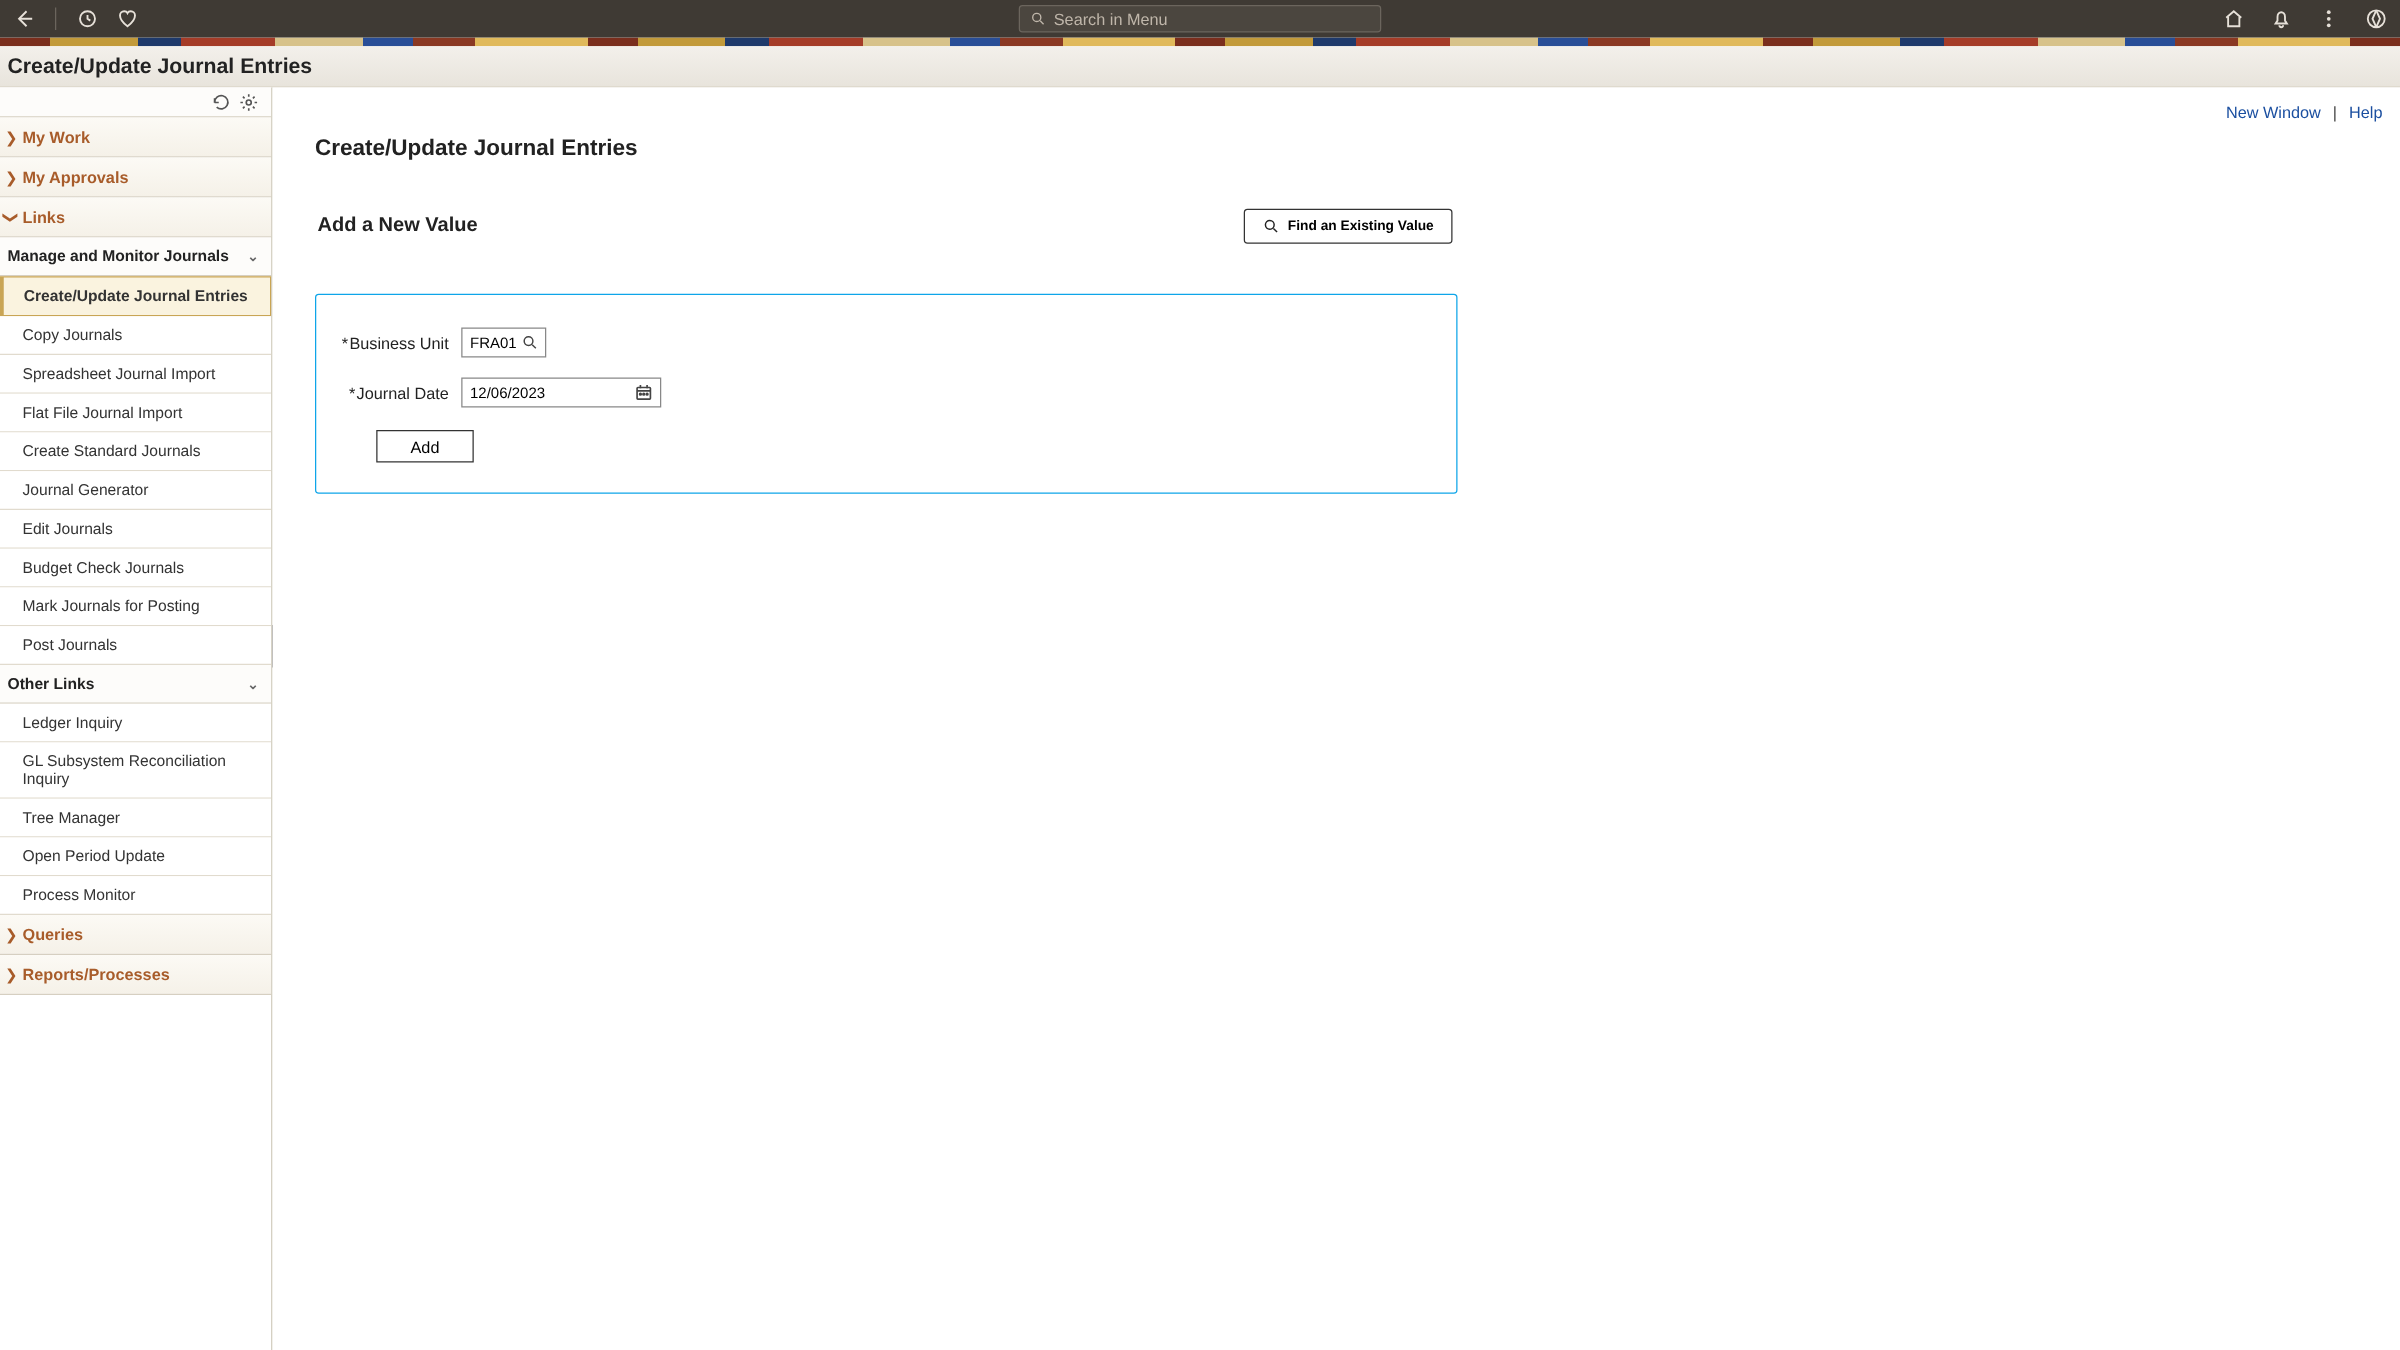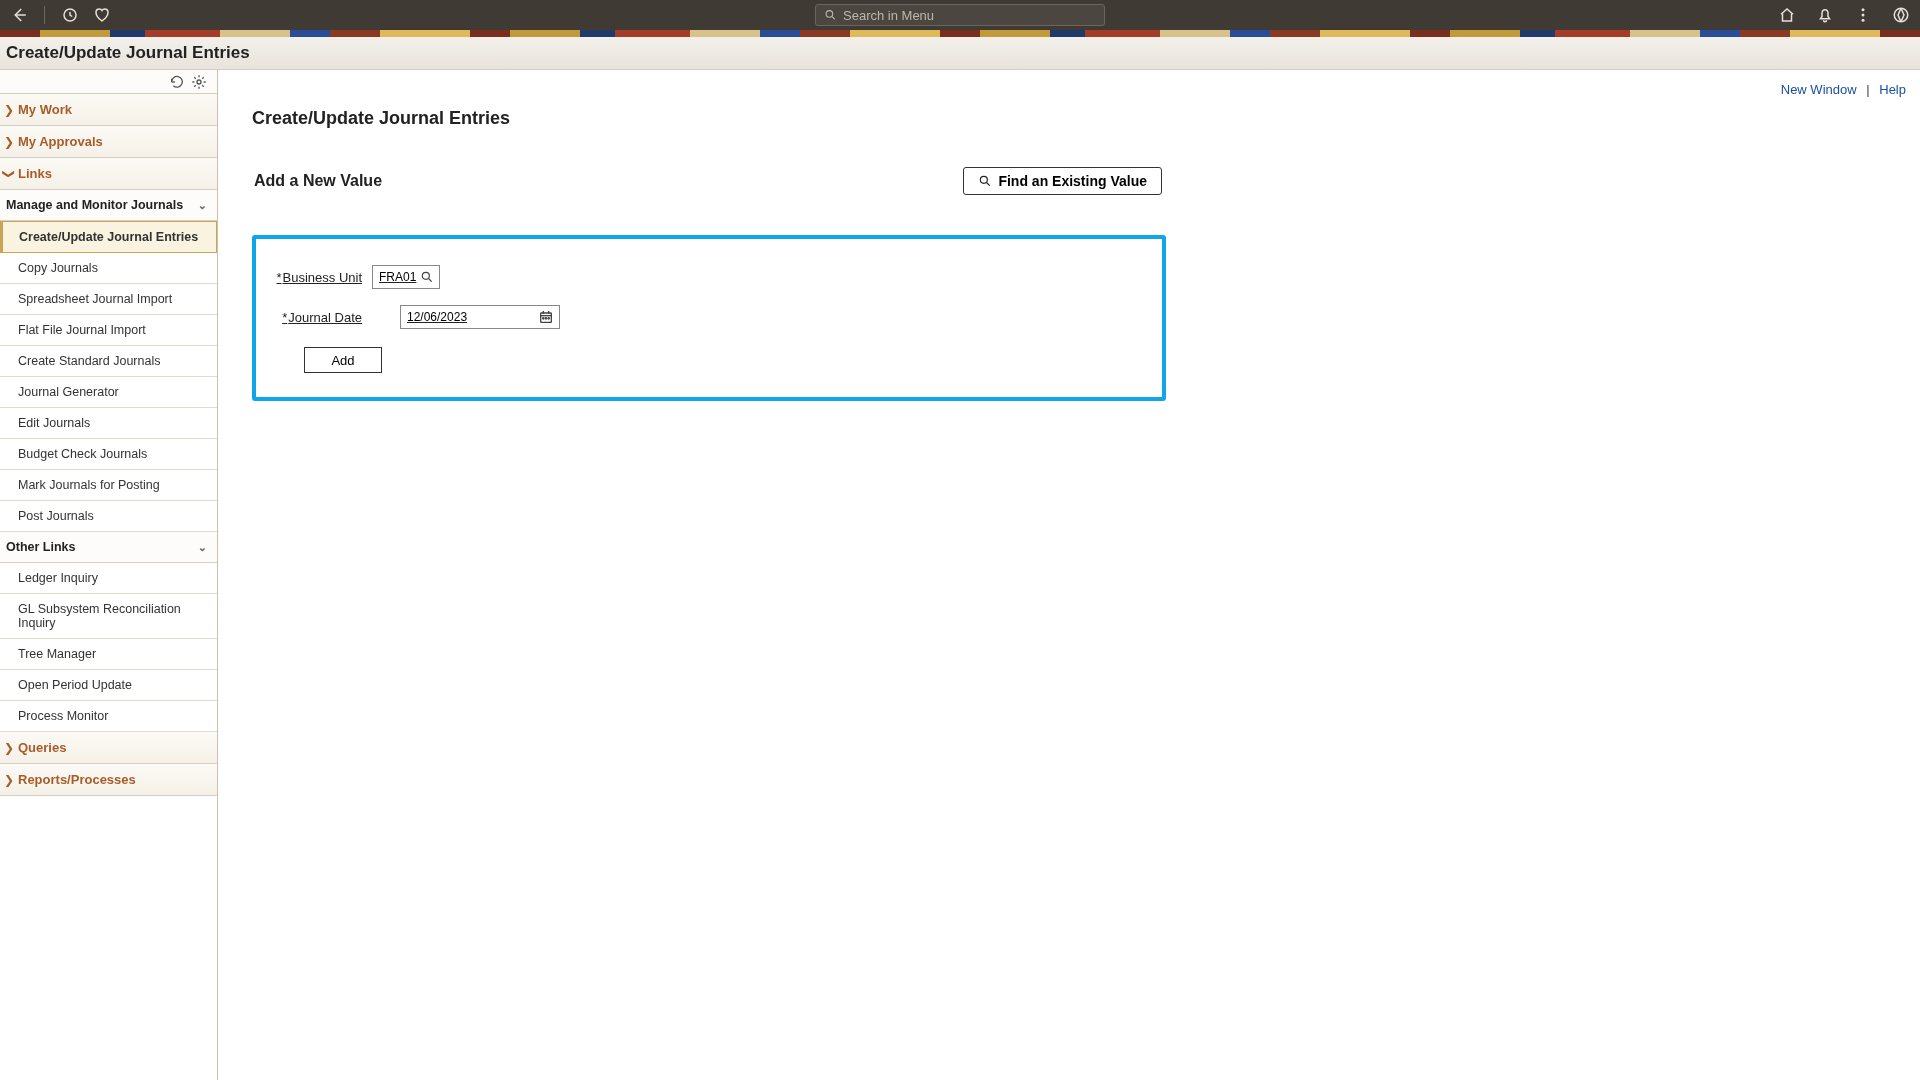"Find an Existing Value" .find-existing-btn { font-size: 14px -> 11px }
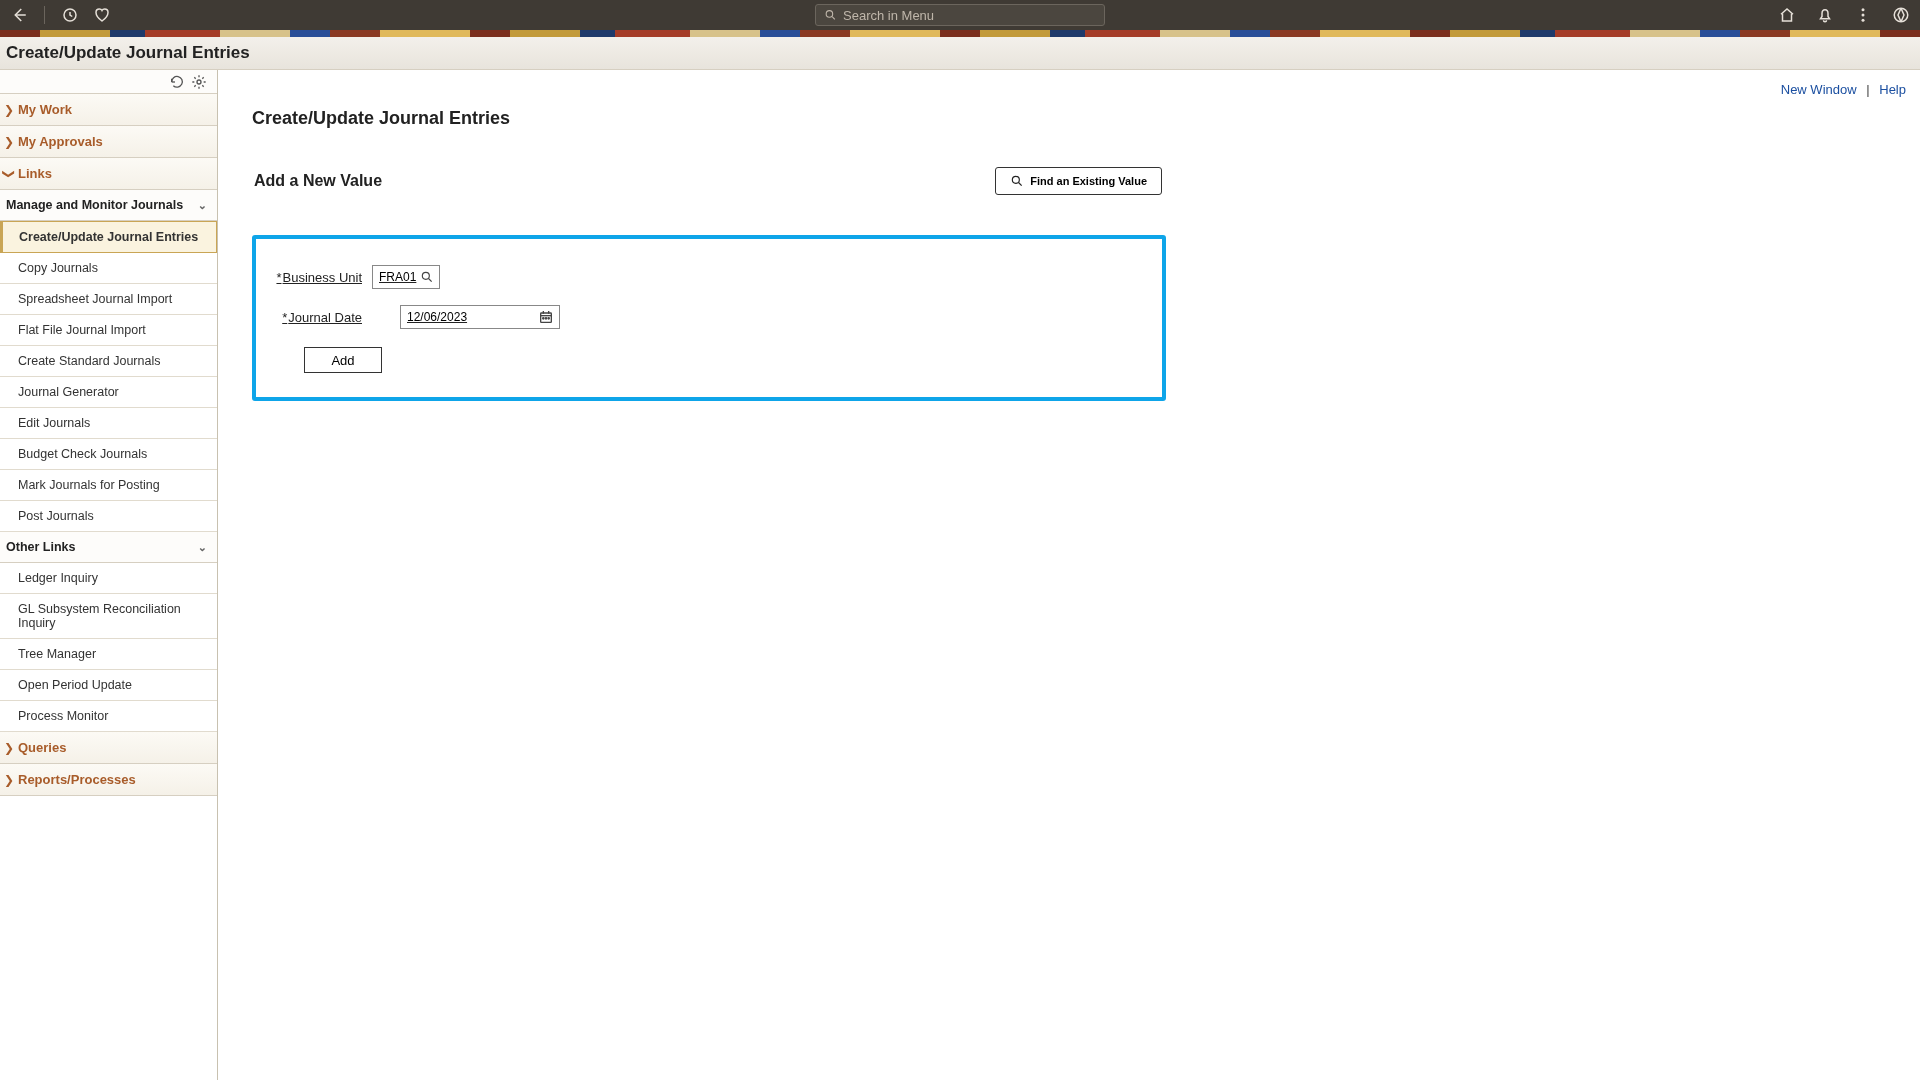"*Business Unit" .form-box { border: 4px solid #0ea5e9 -> 1px solid #0ea5e9; text-decoration: underline -> none }
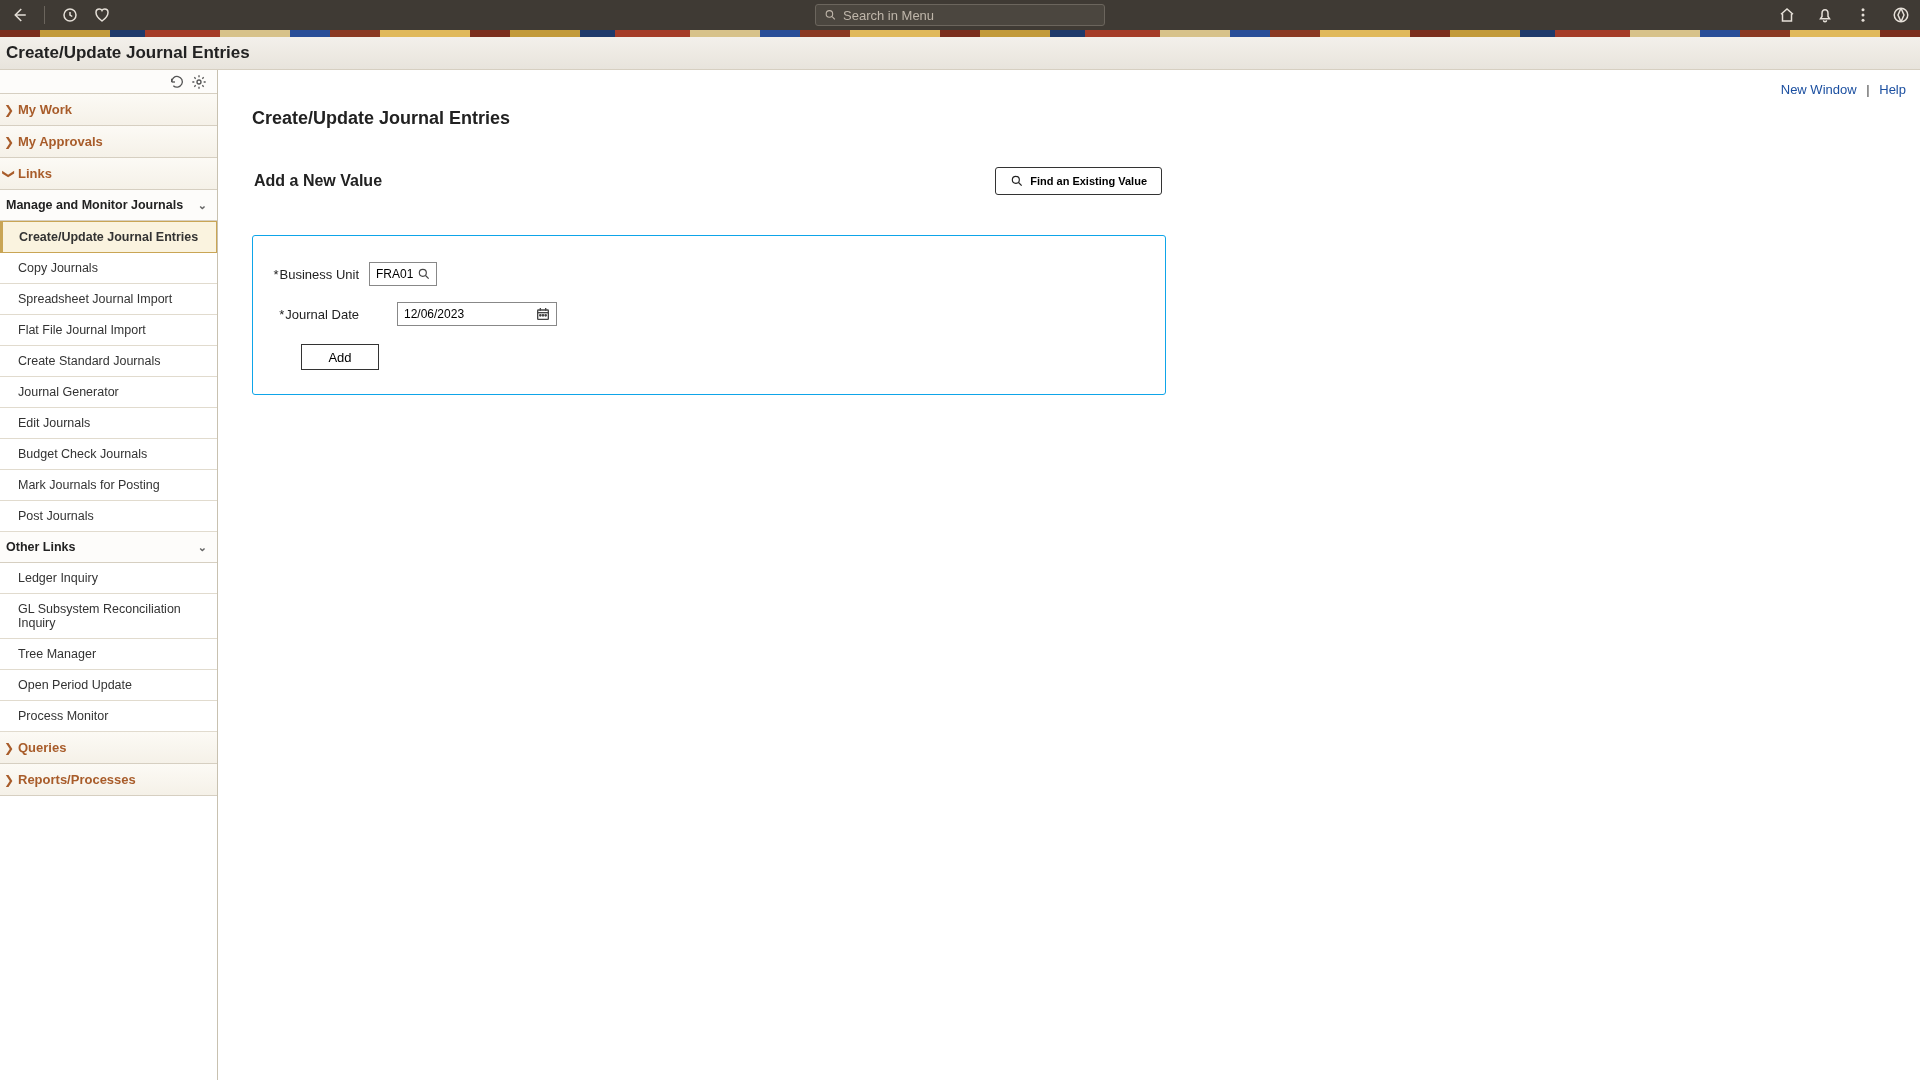"12/06/2023" input.text-input { margin-left: 28px -> none }
